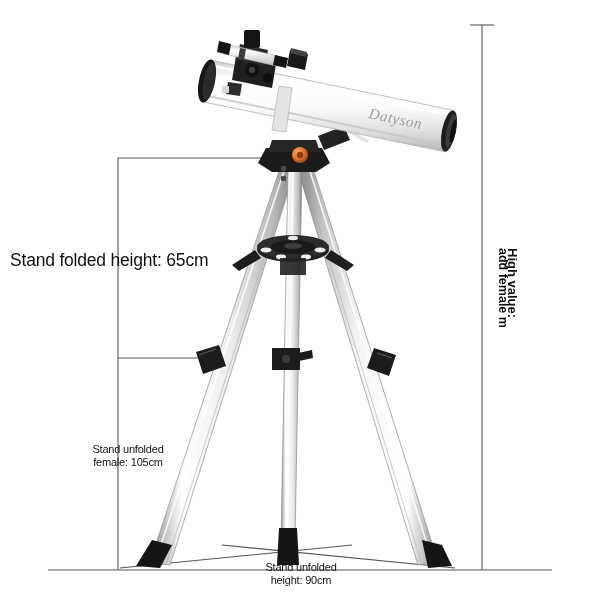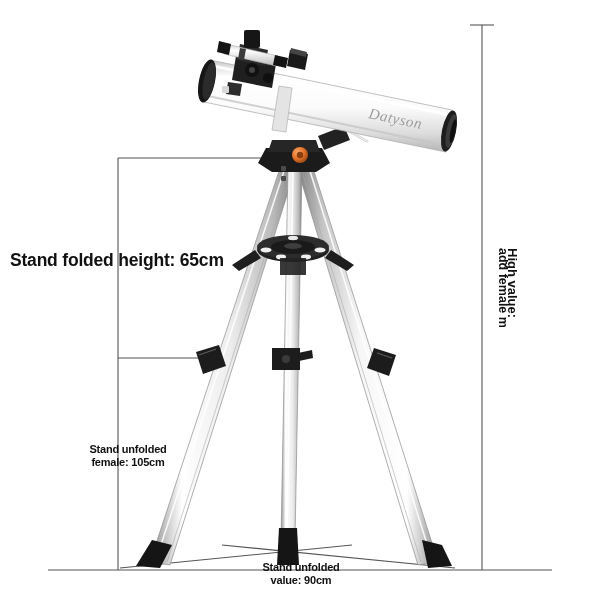"Stand folded height: 65cm" .anno { font-weight: bold -> normal }
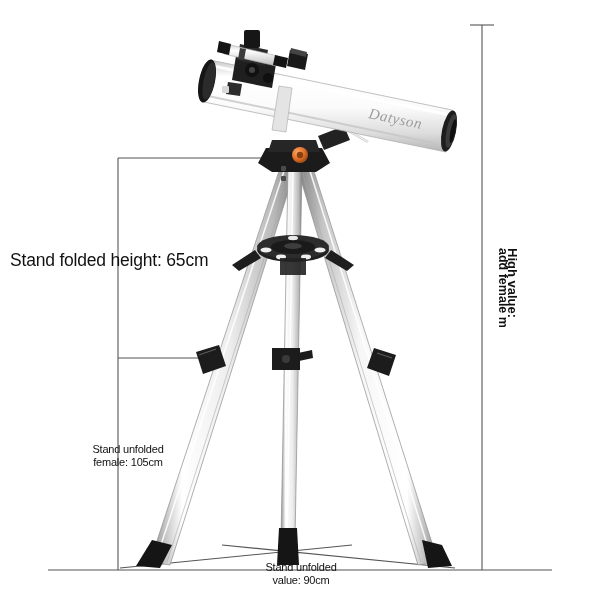"value: 90cm" span { text: value -> height }
